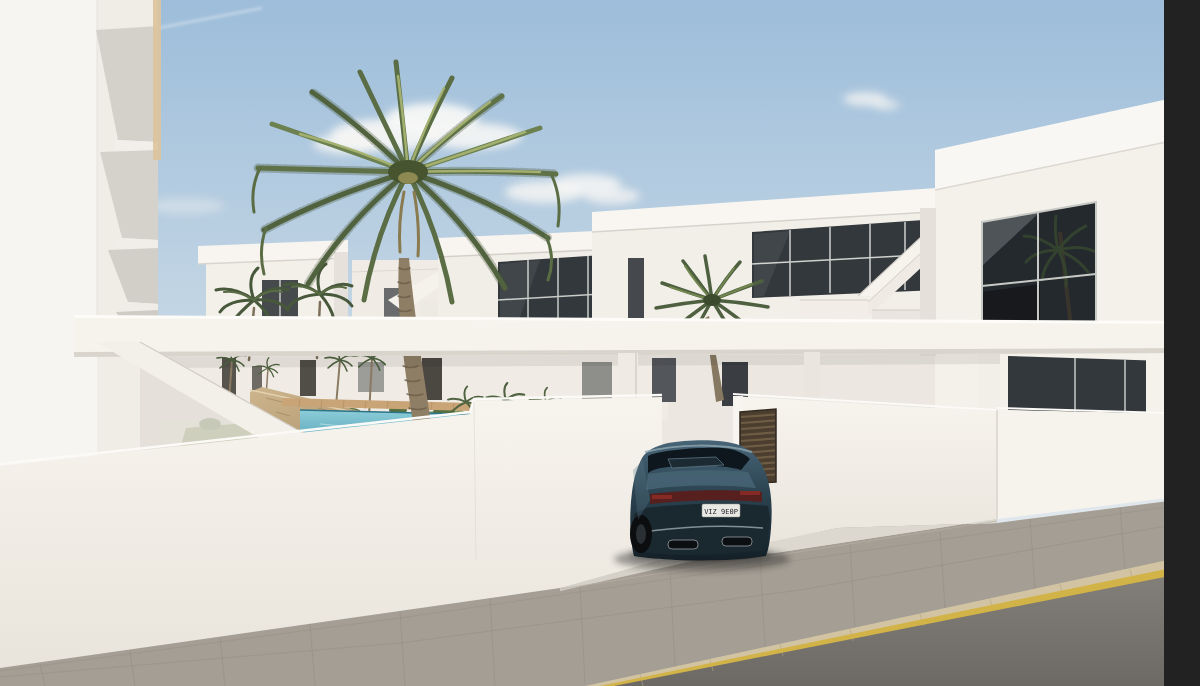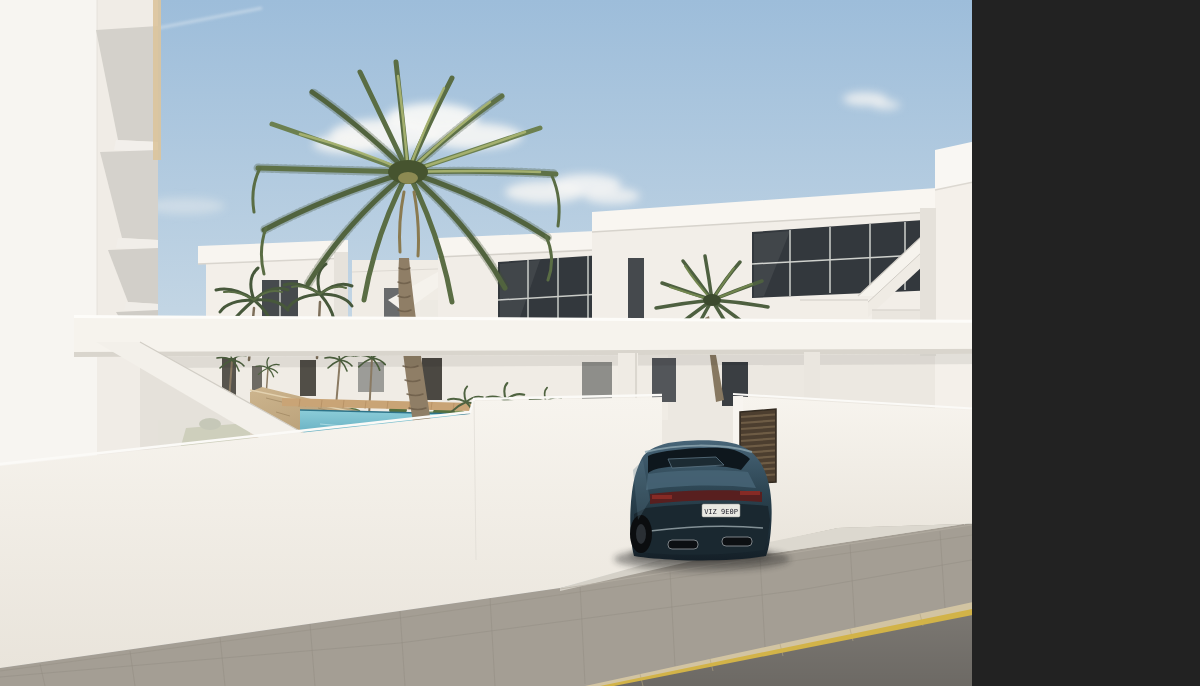"VIZ 9E0P" #stage { width: 972px -> 1164px }
